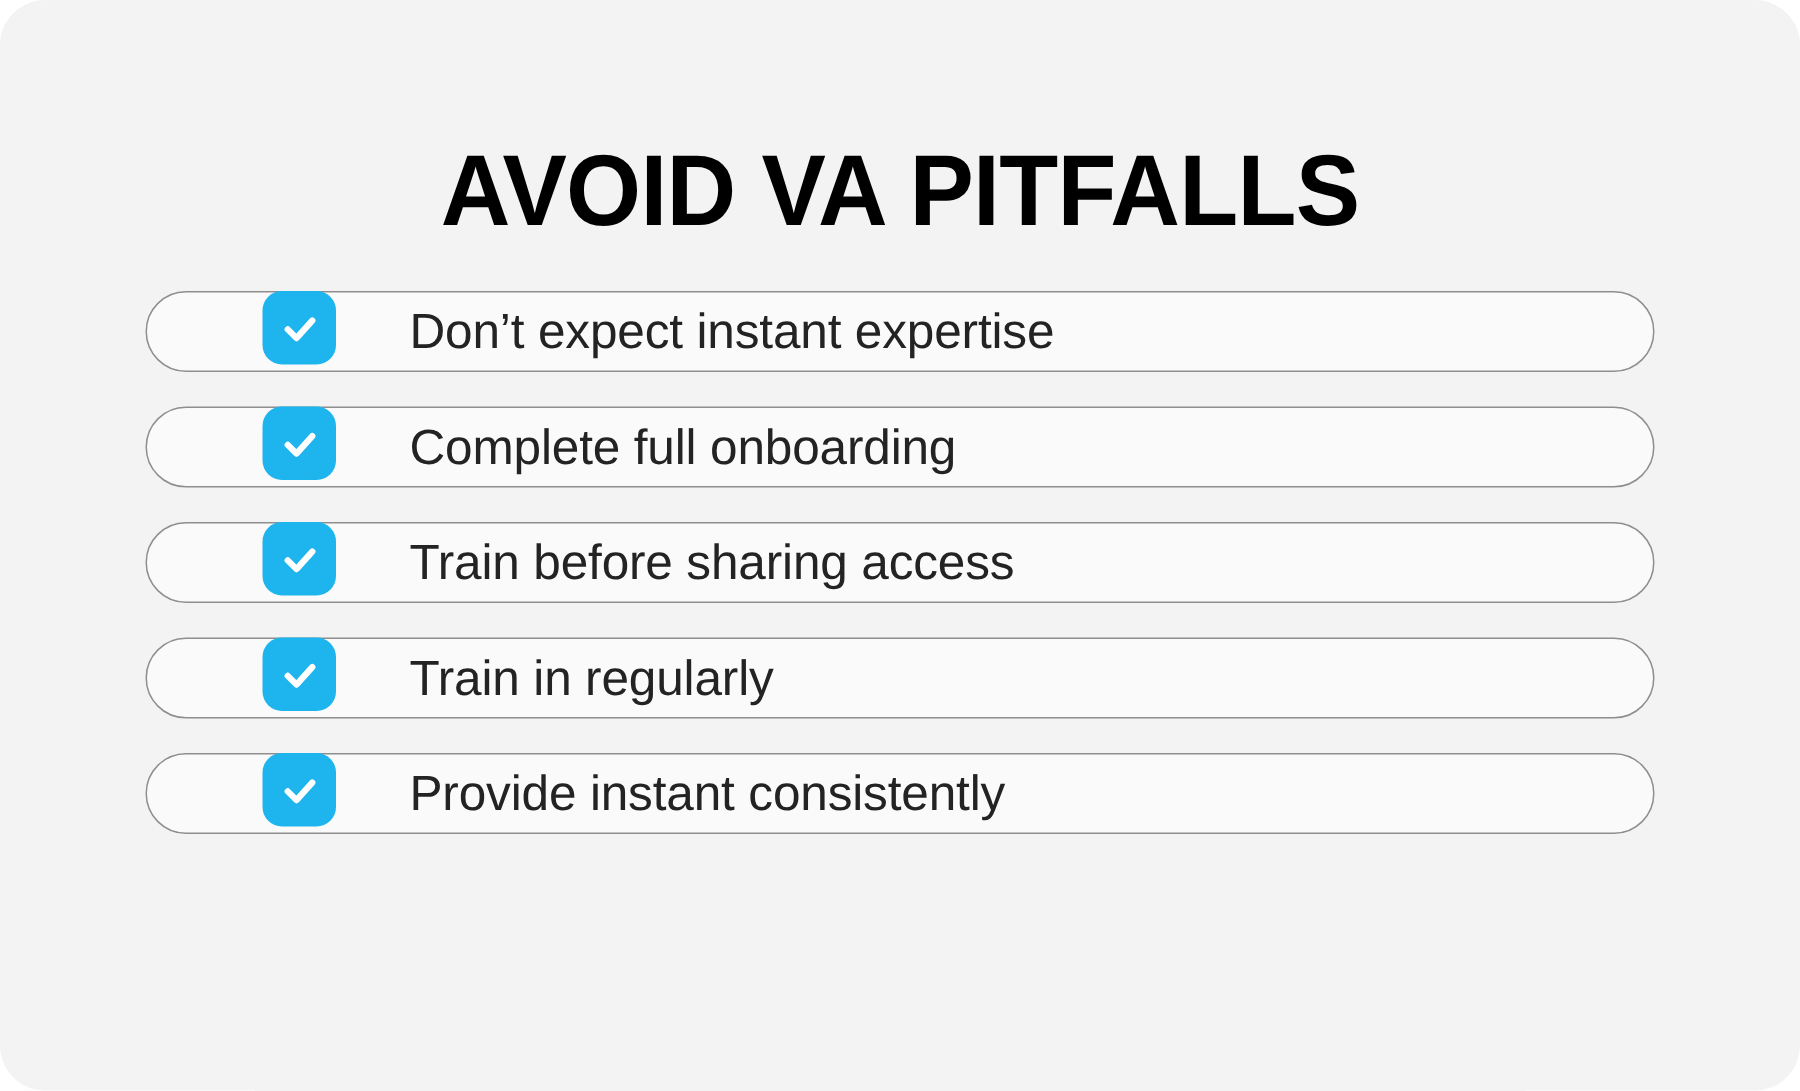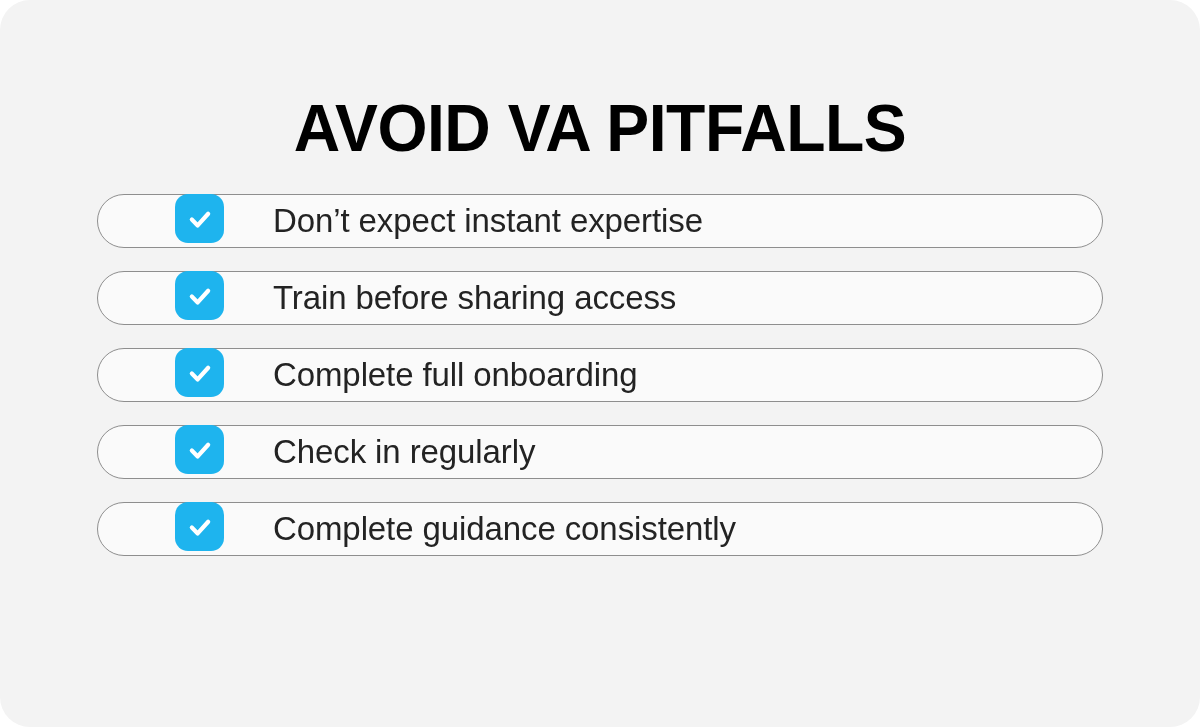"Train before sharing access" div.pill { order: before "Complete full onboarding" -> after "Complete full onboarding" }
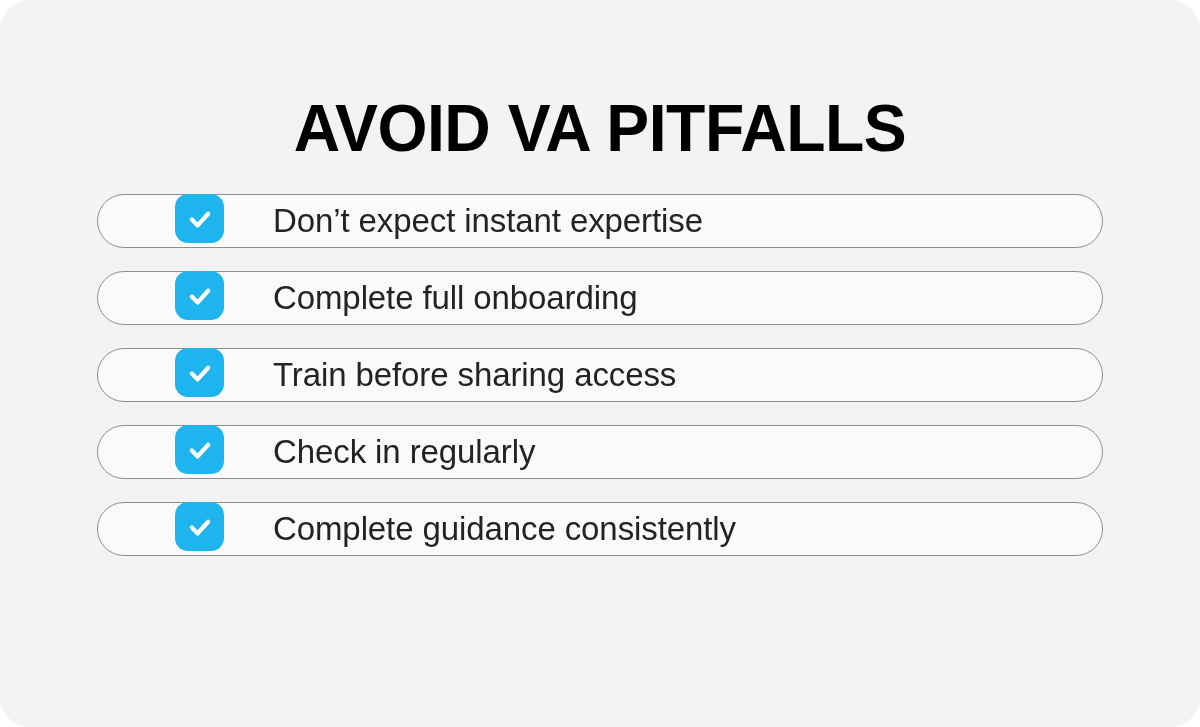"Check in regularly" span.pill-label { text: Check -> Train }
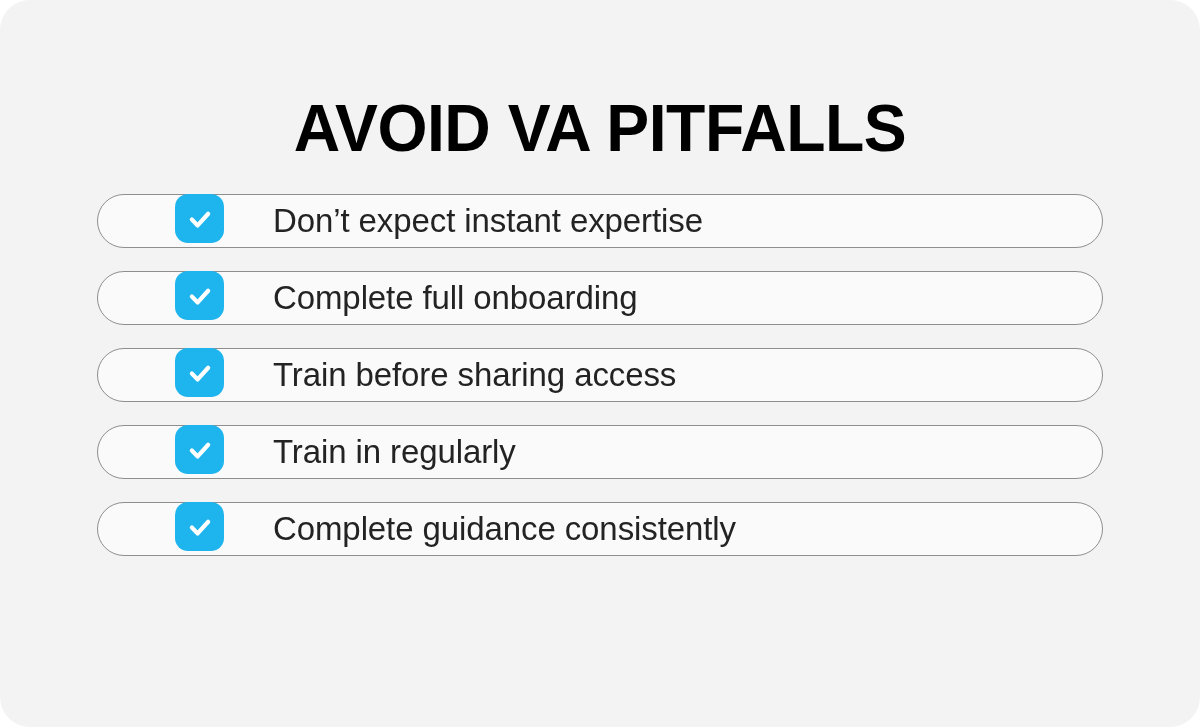"Complete guidance consistently" span.pill-label { text: Complete guidance -> Provide instant }
